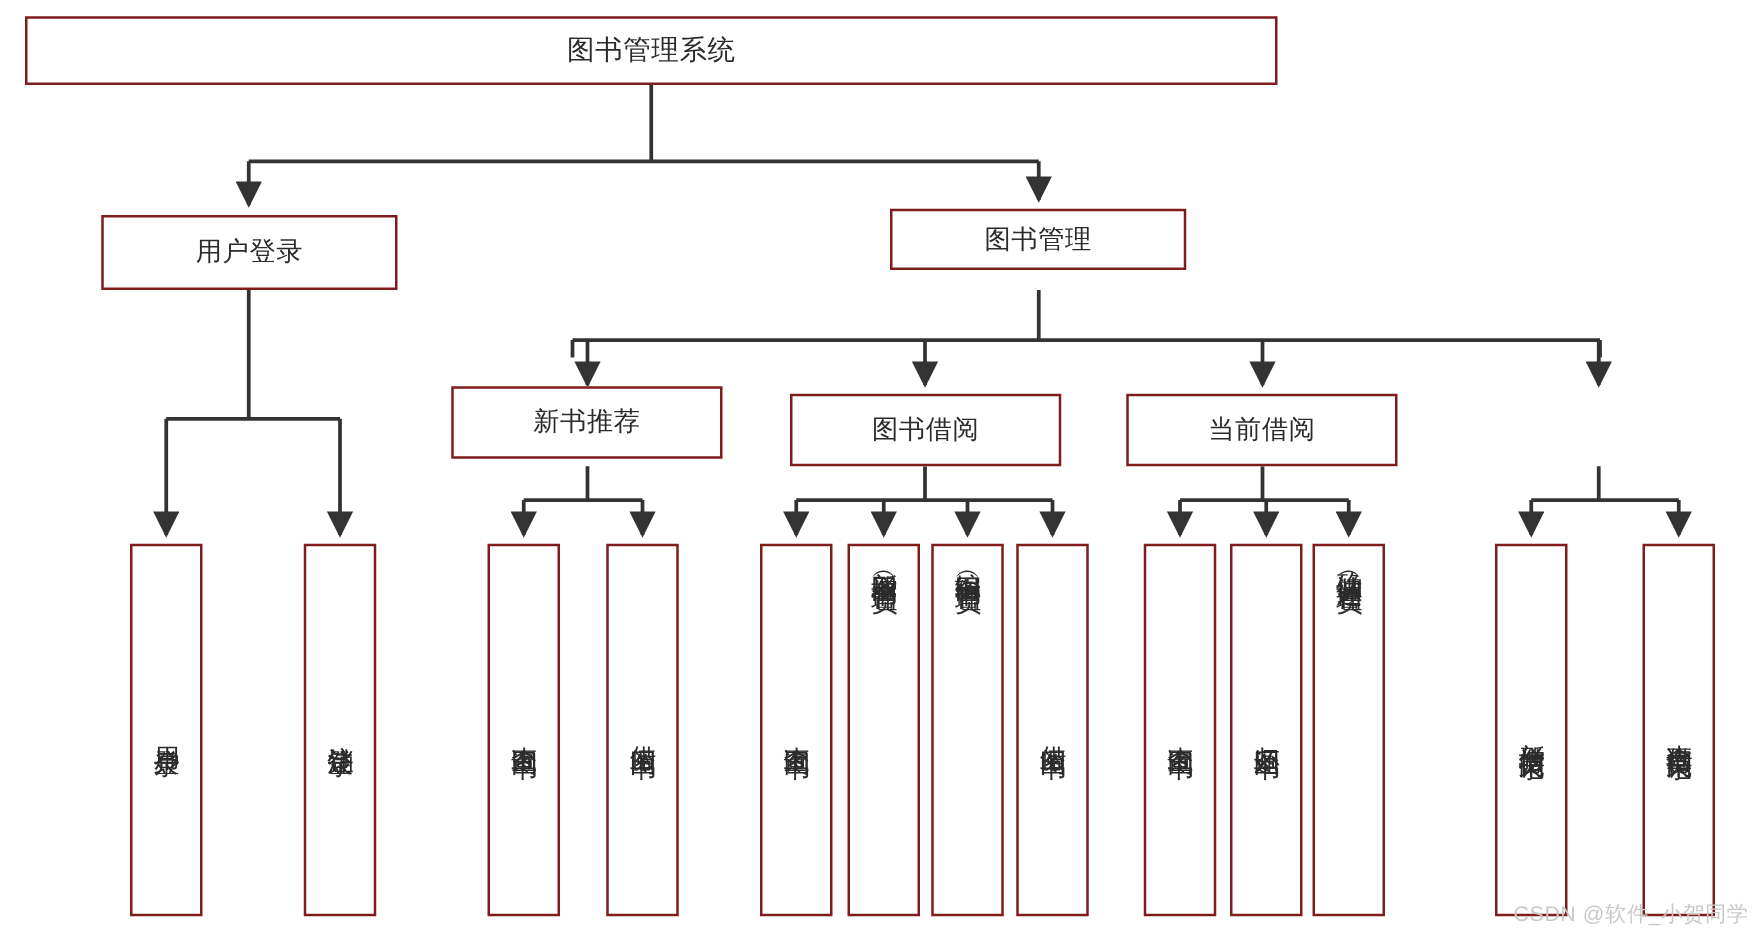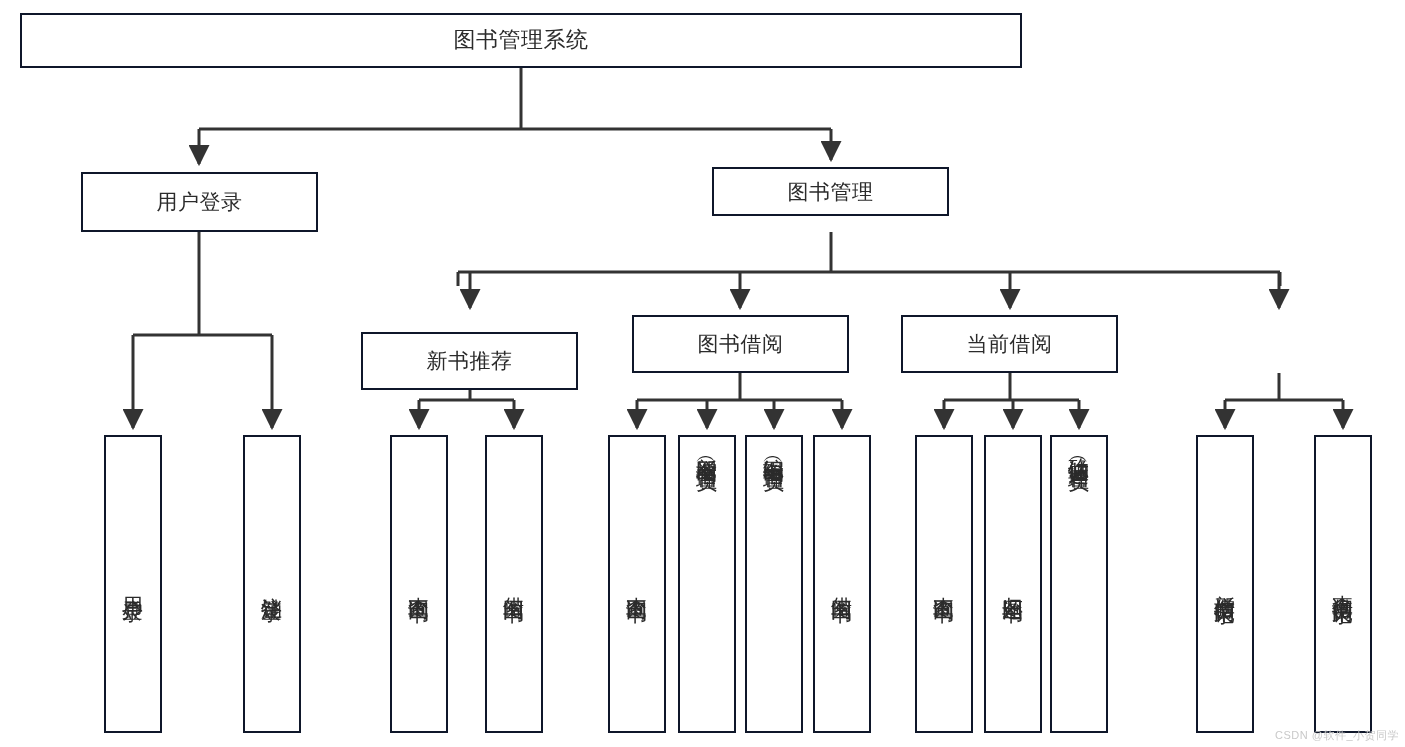"图书管理系统" .node { border: 2px solid #0f172a -> 2px solid #7f1d1d }
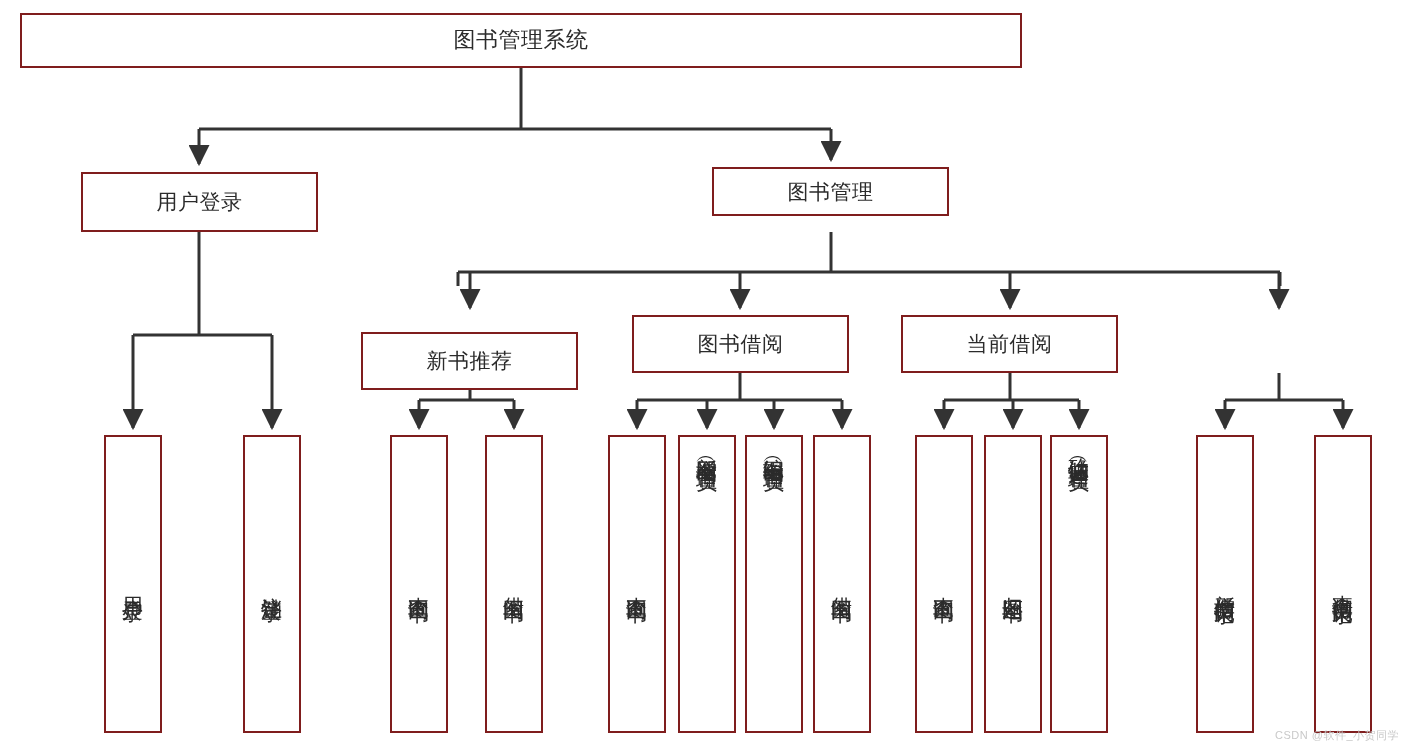"新书推荐" div.node { top: 332px -> 309px }
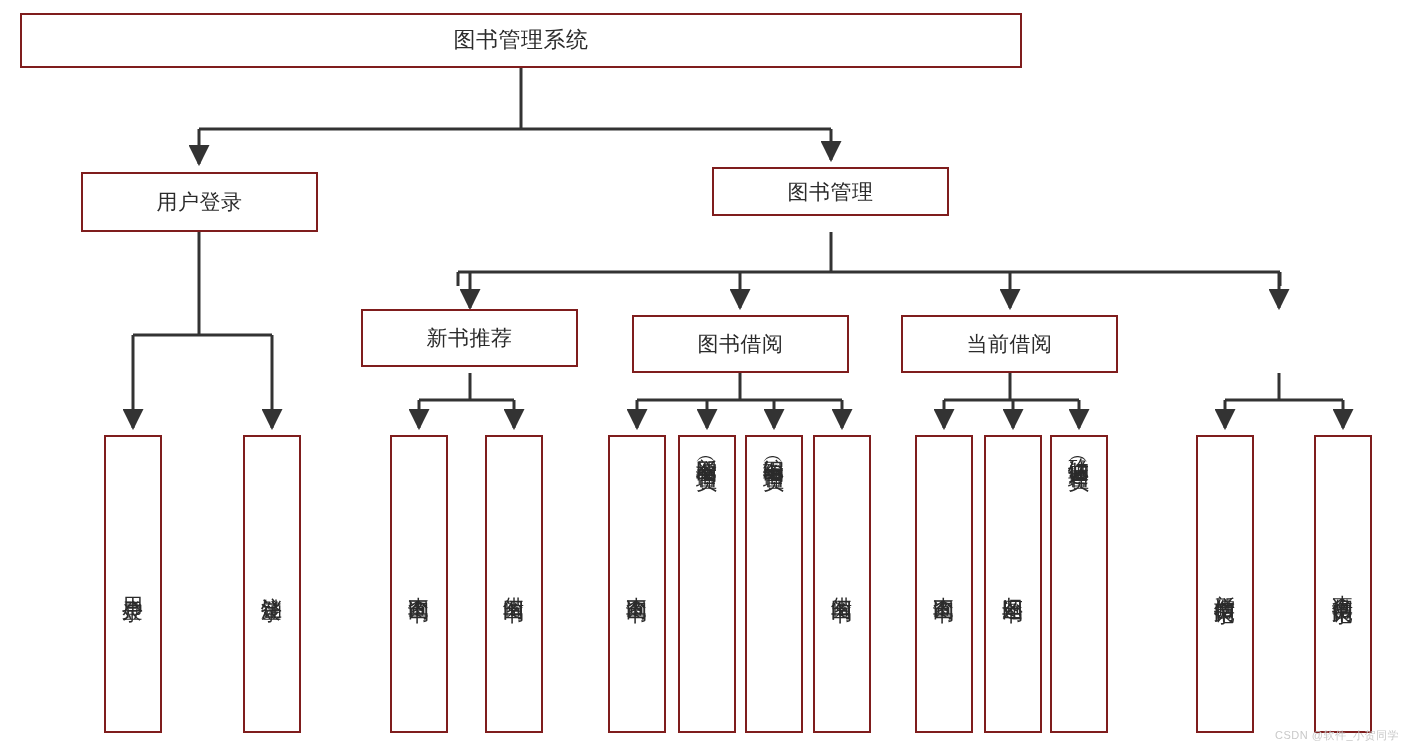"CSDN @软件_小贺同学" .watermark { font-size: 11px -> 17px }
